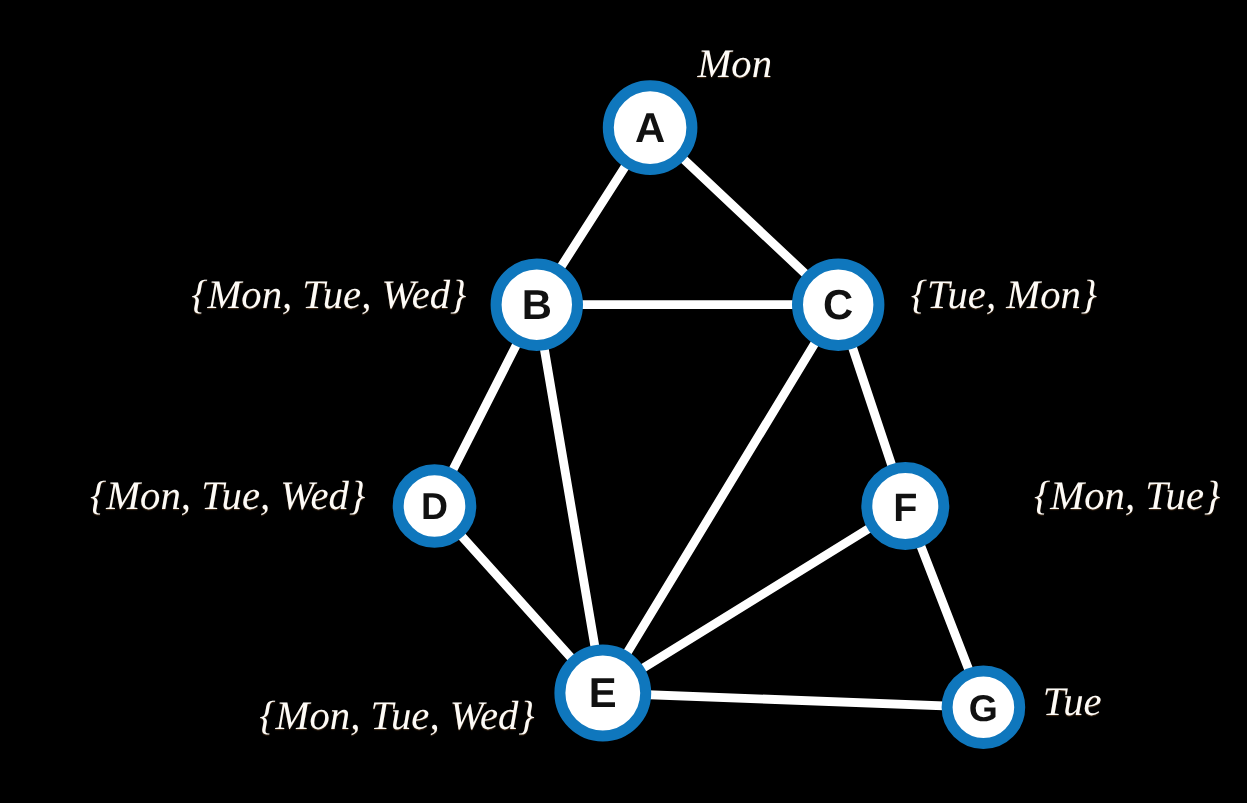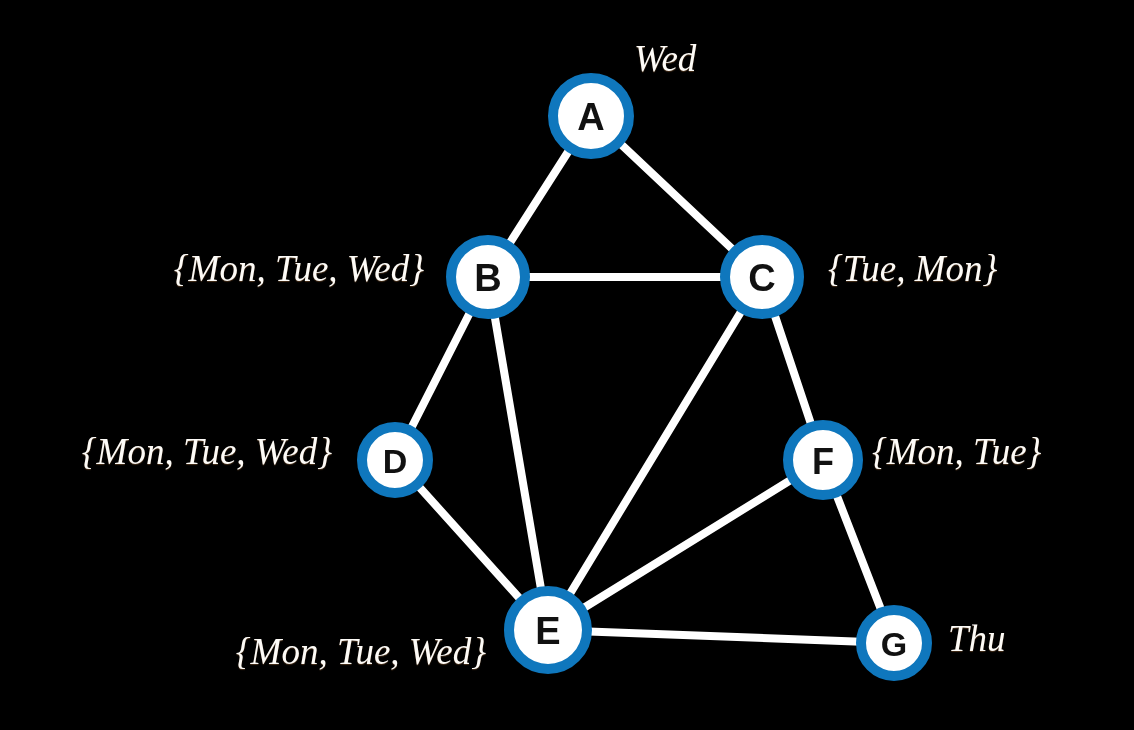"Wed" div.domain-label { text: Wed -> Mon }
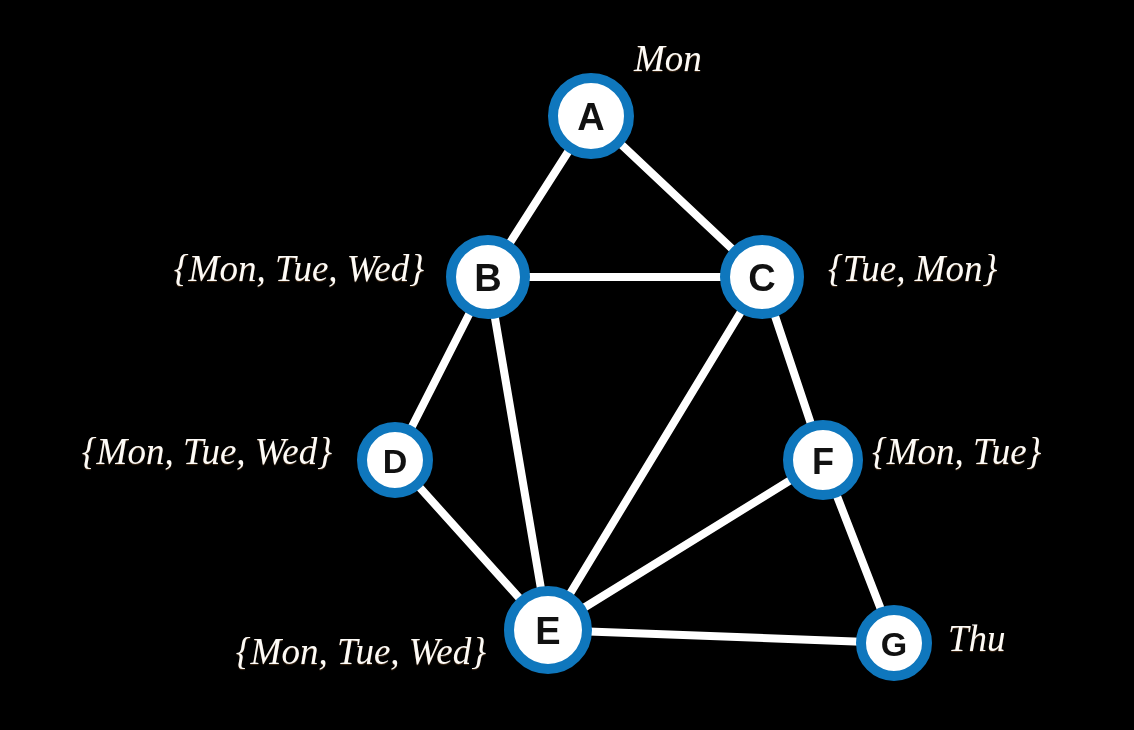"{Mon, Tue}" div.domain-label { left: 872px -> 940px }
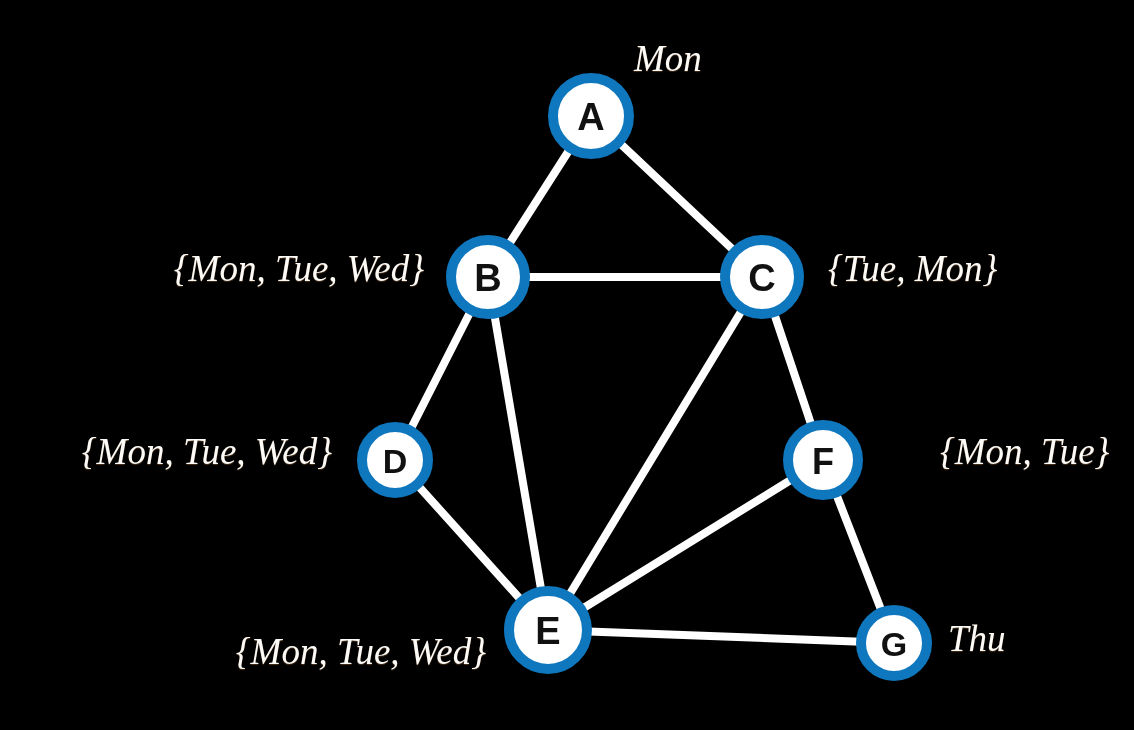"Thu" div.domain-label { text: Thu -> Tue }
